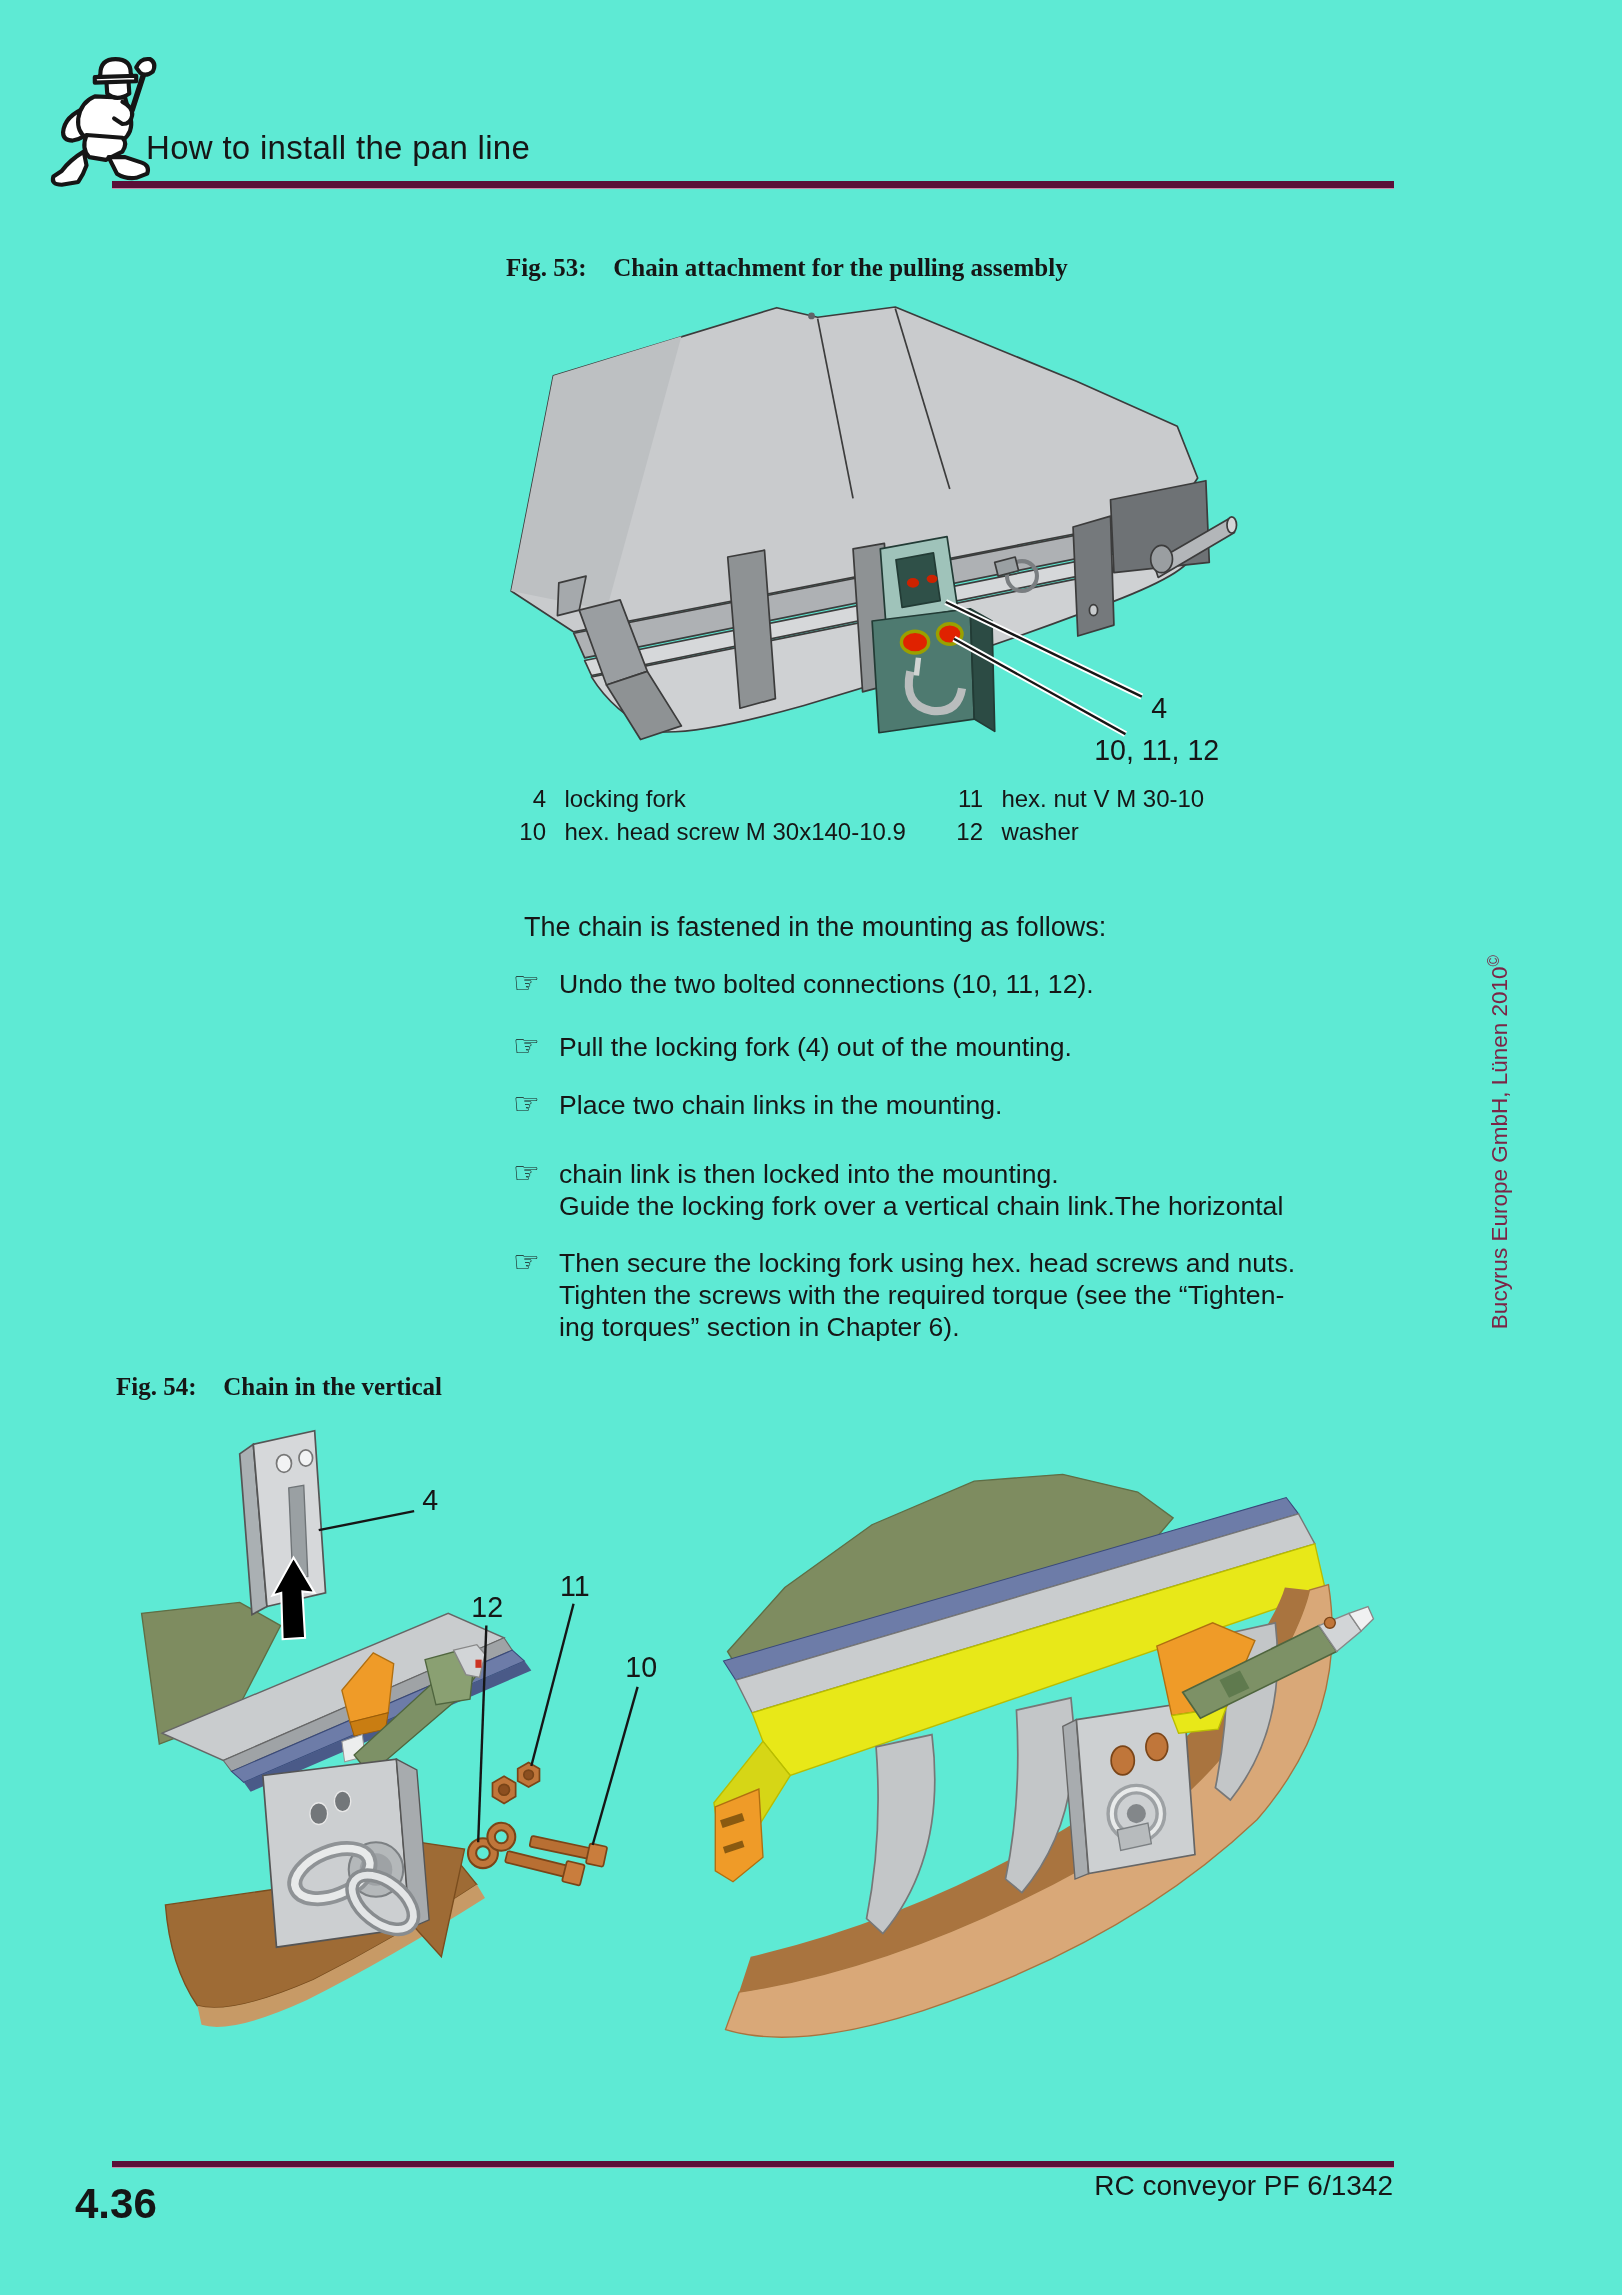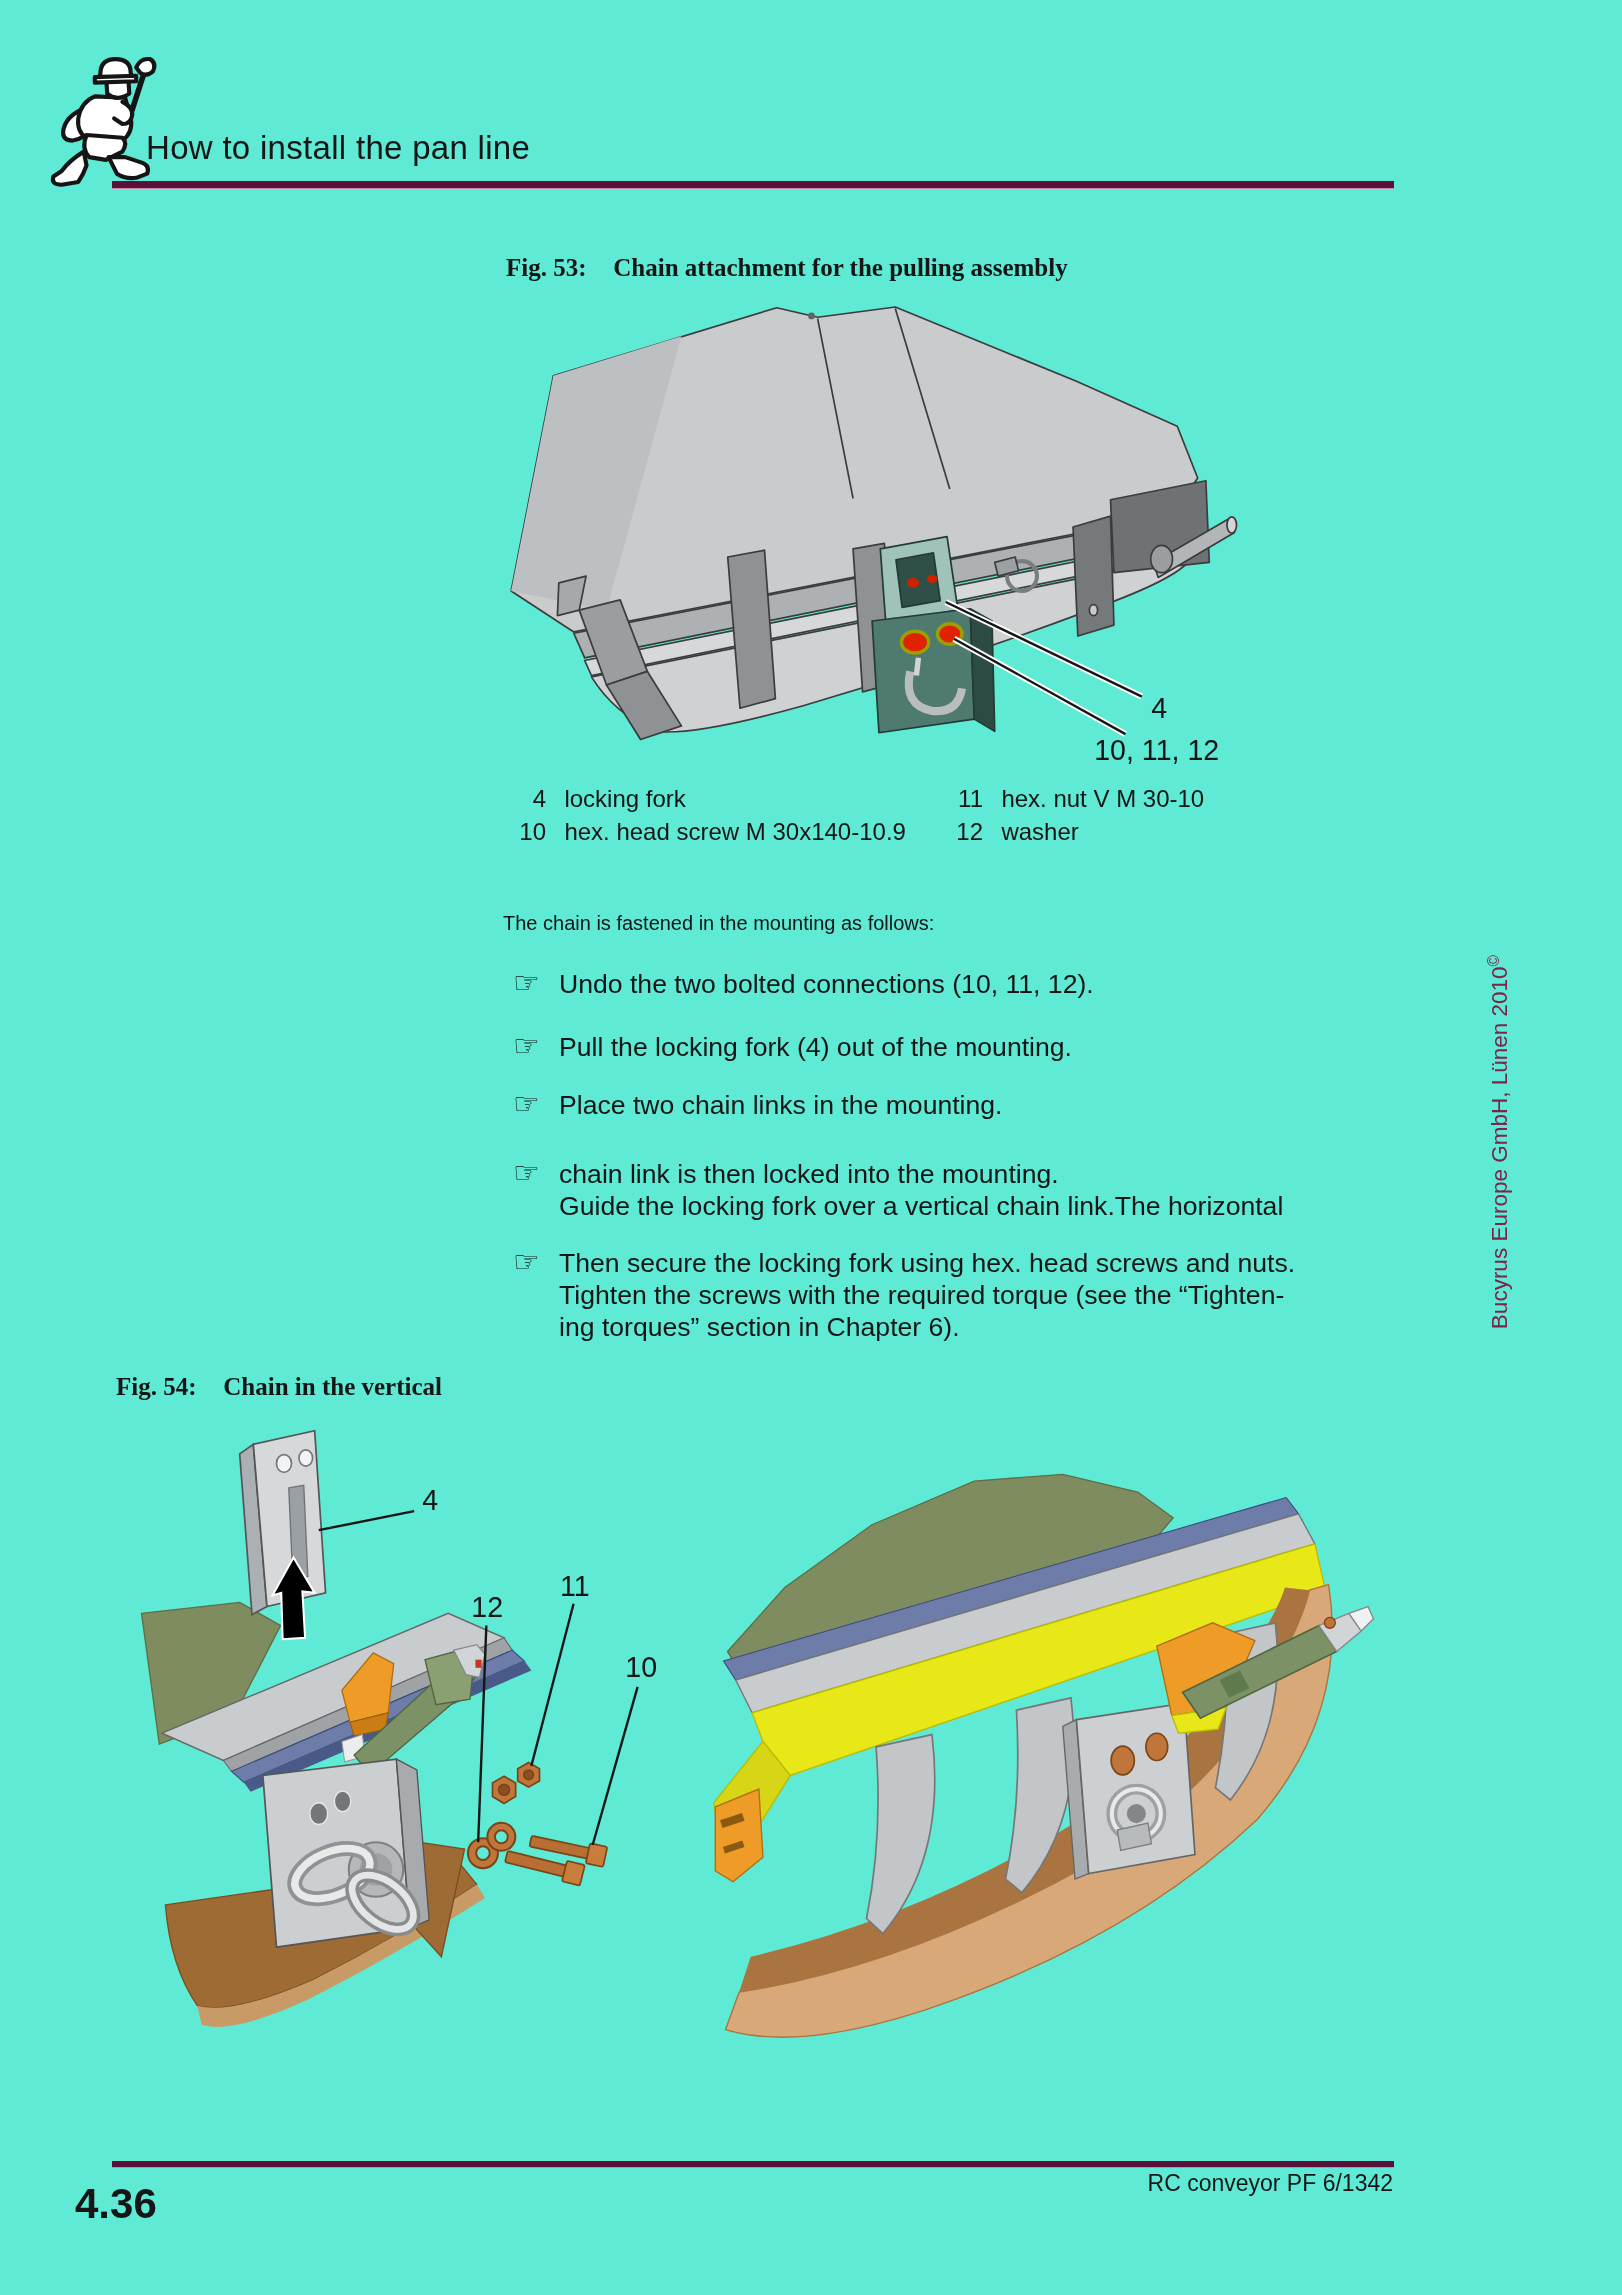"The chain is fastened in" .intro { font-size: 20px -> 27px; left: 503px -> 524px }
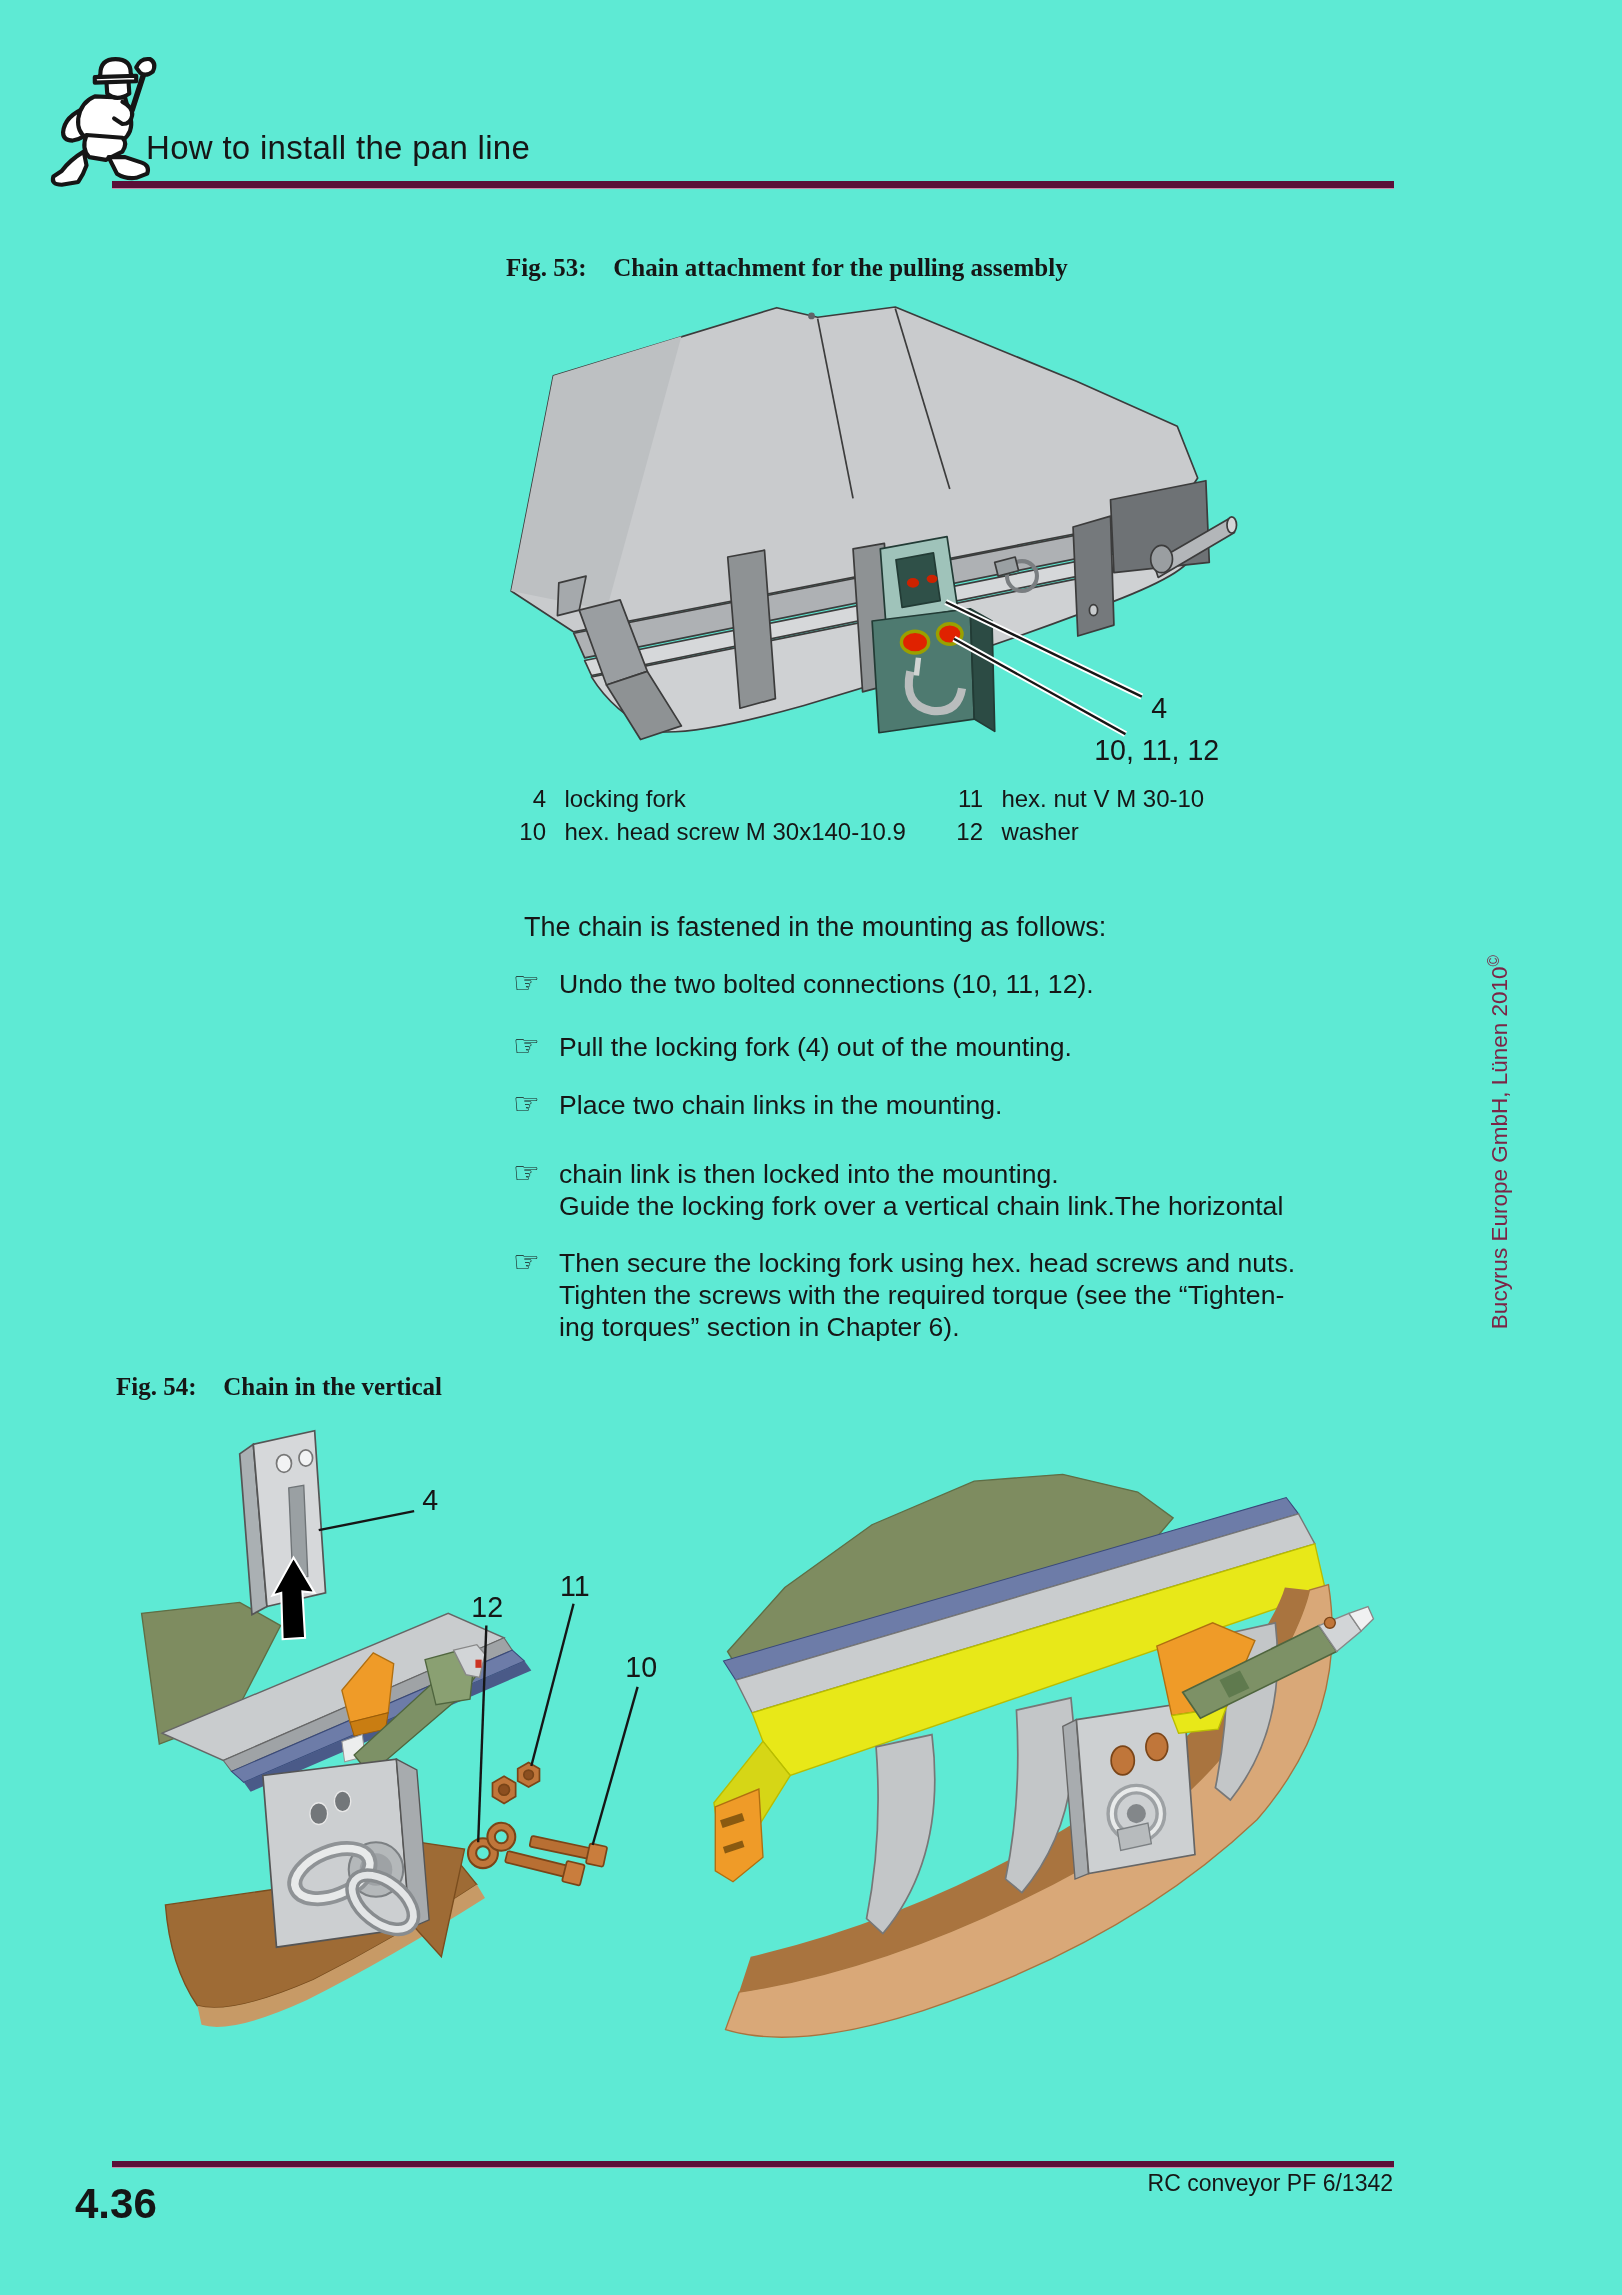"RC conveyor PF 6/1342" .doc-ref { font-size: 23px -> 28px }
